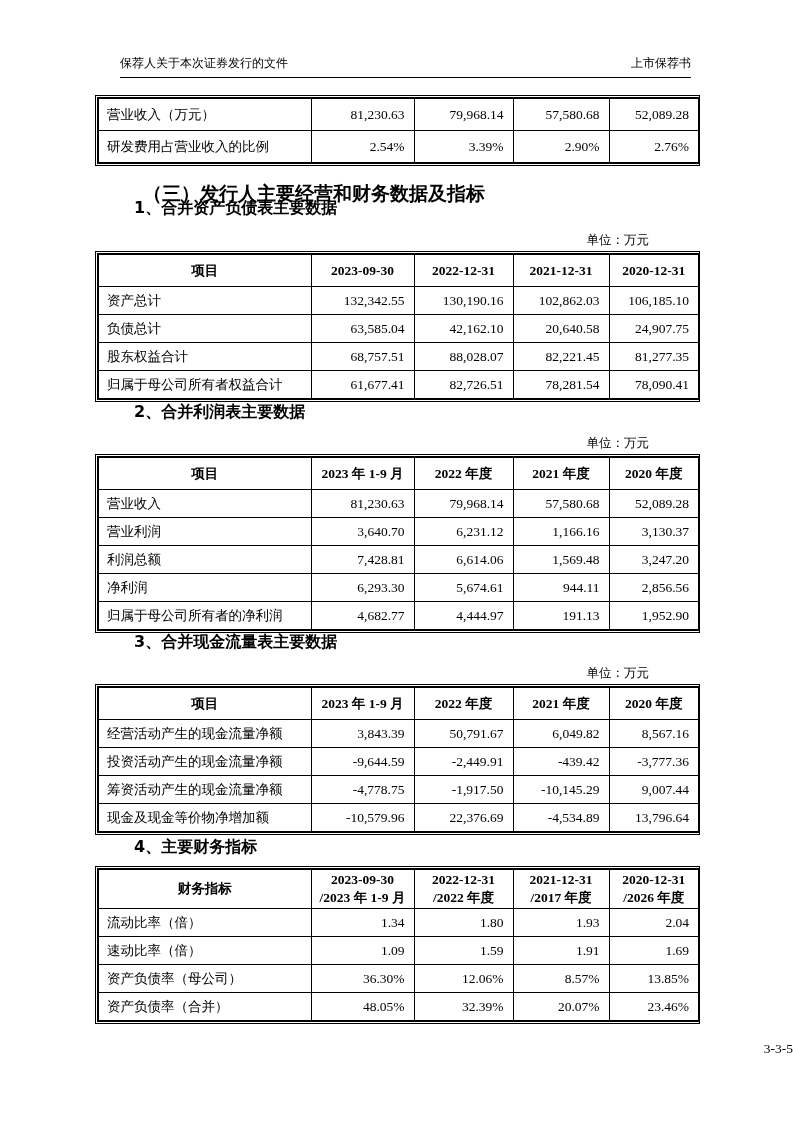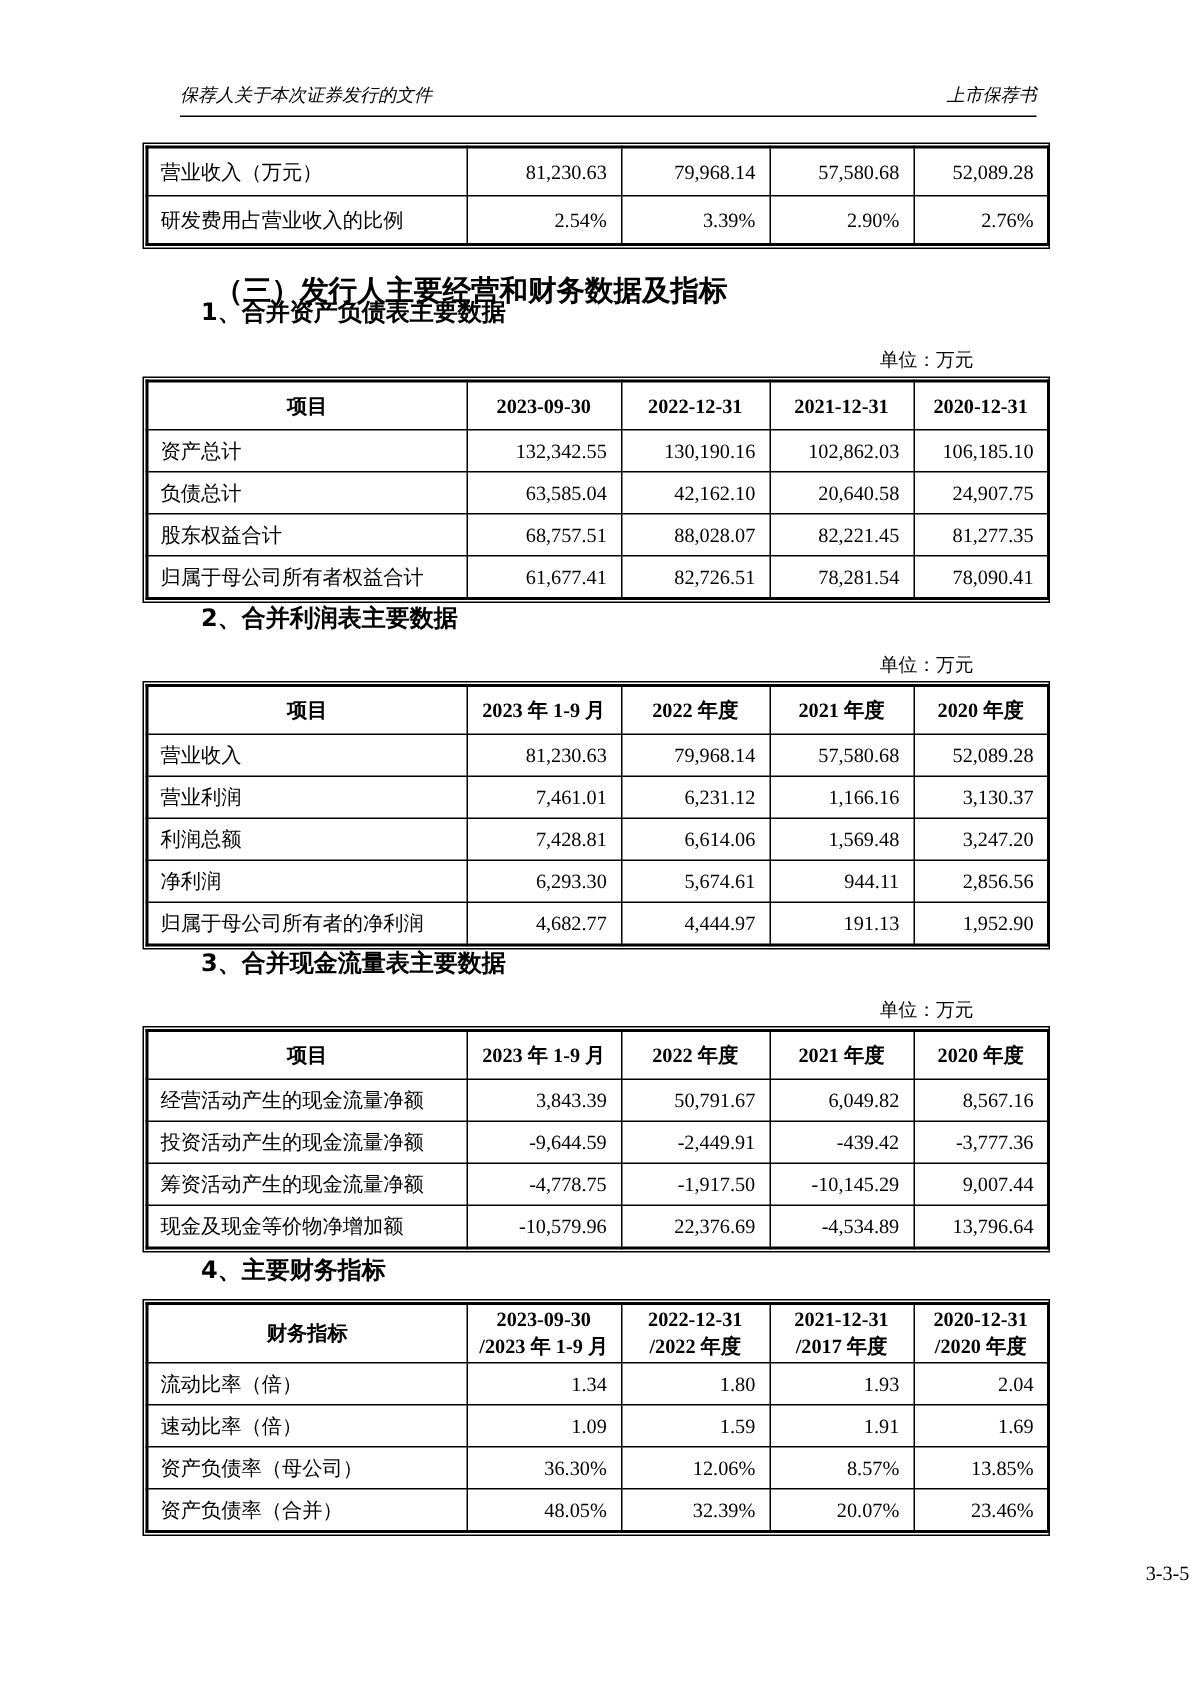"保荐人关于本次证券发行的文件" .running-head { font-style: italic -> none }
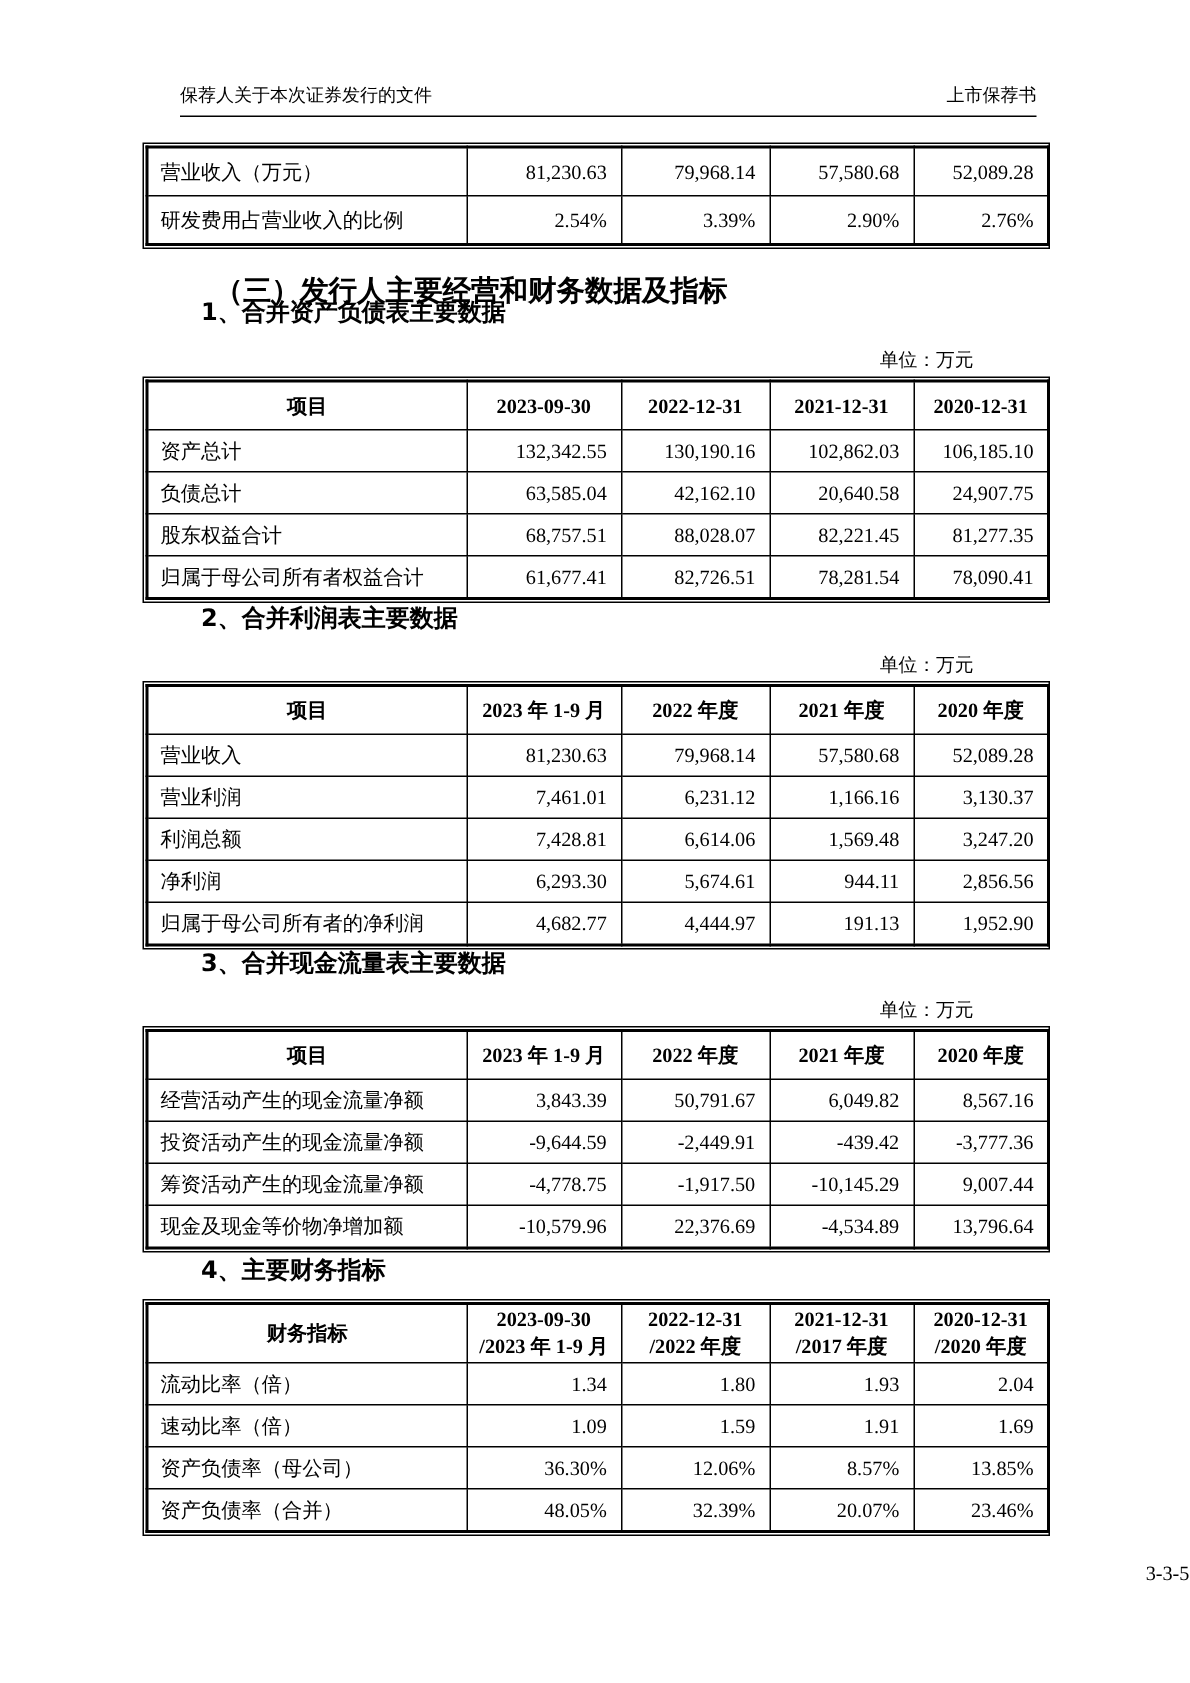"7,461.01" td.num { text: 7,461.01 -> 3,640.70 }
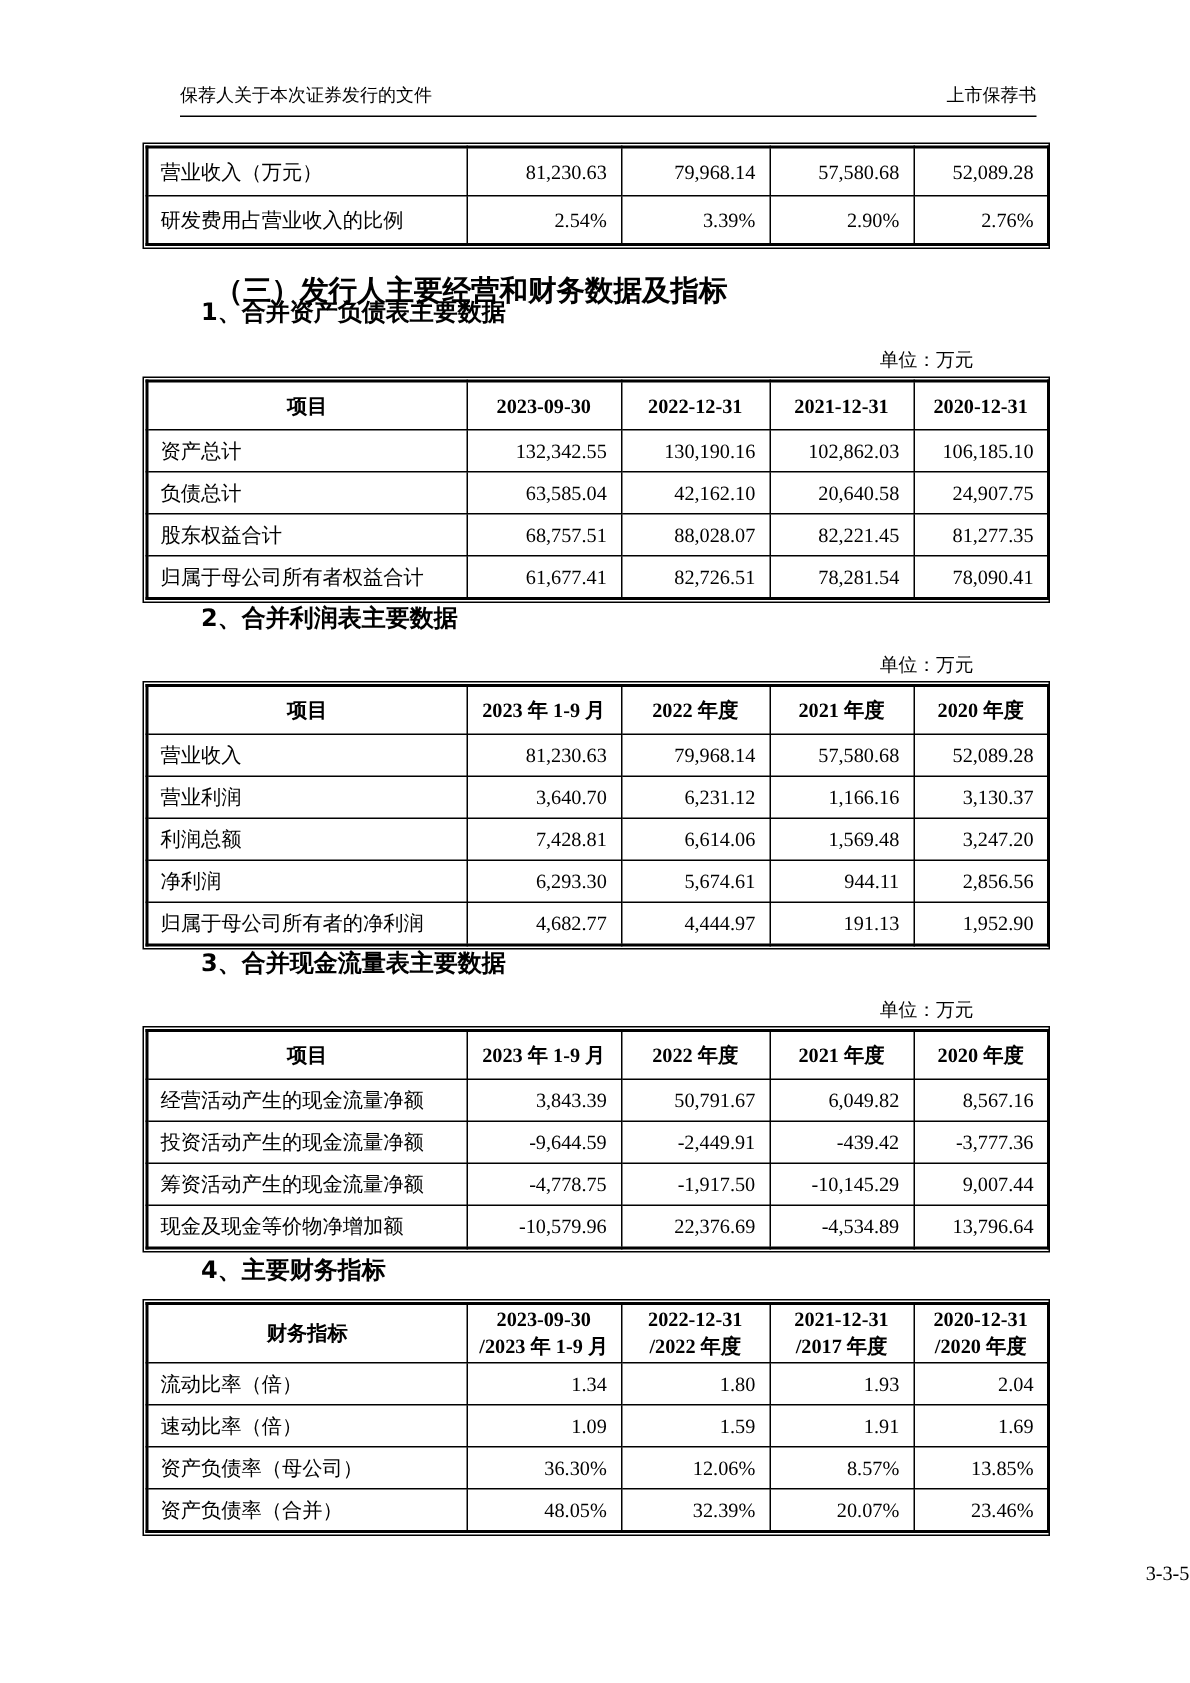"/2020 年度" div { text: /2020 -> /2026 }
